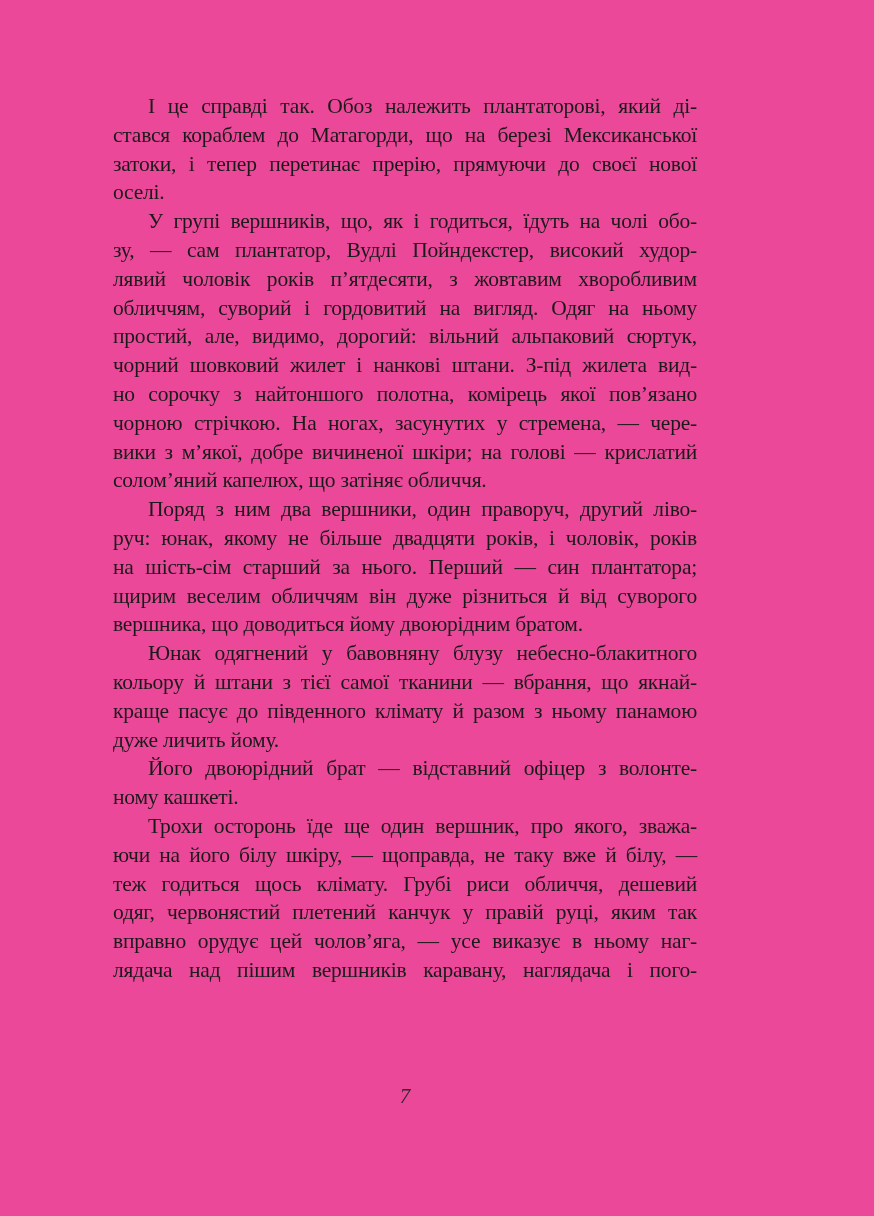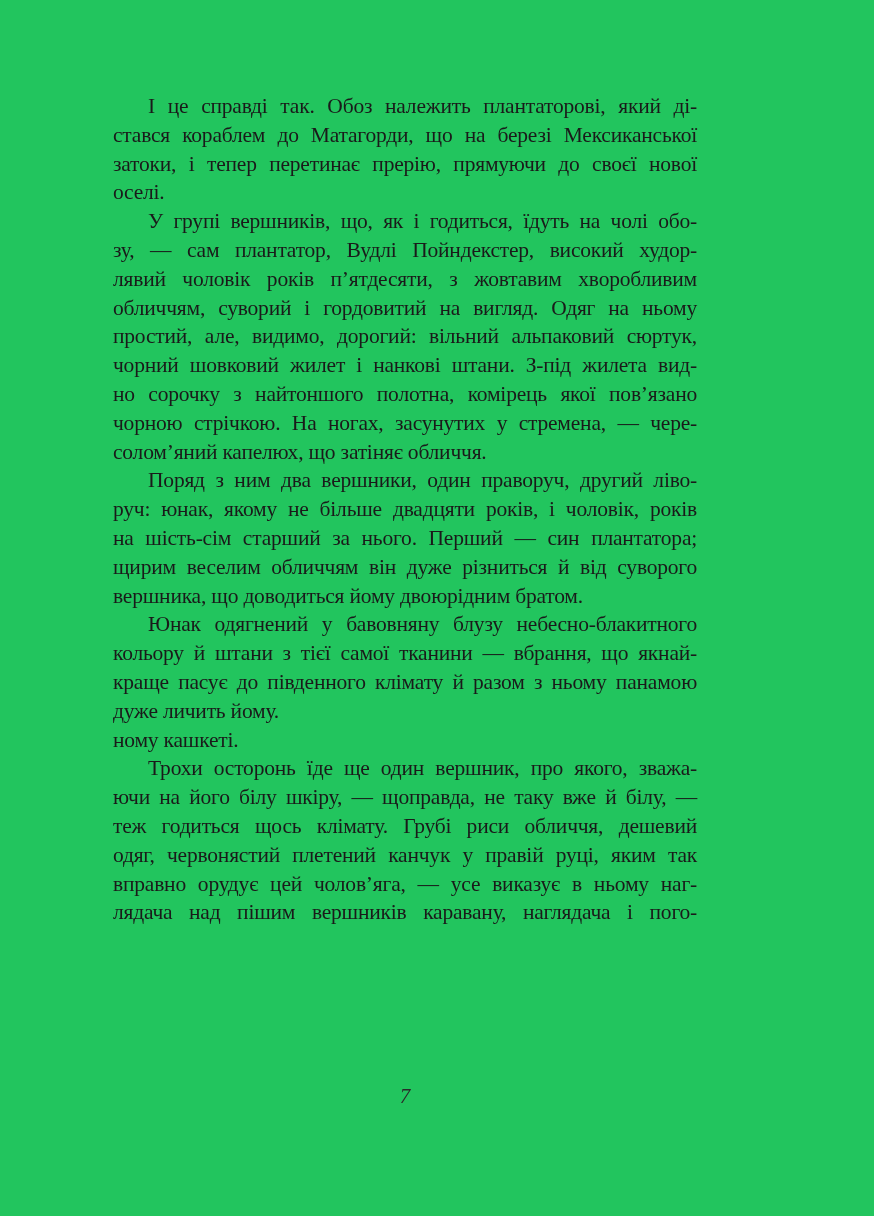"І це справді так. Обоз" .book-page { background: #22c55e -> #ec4899 }
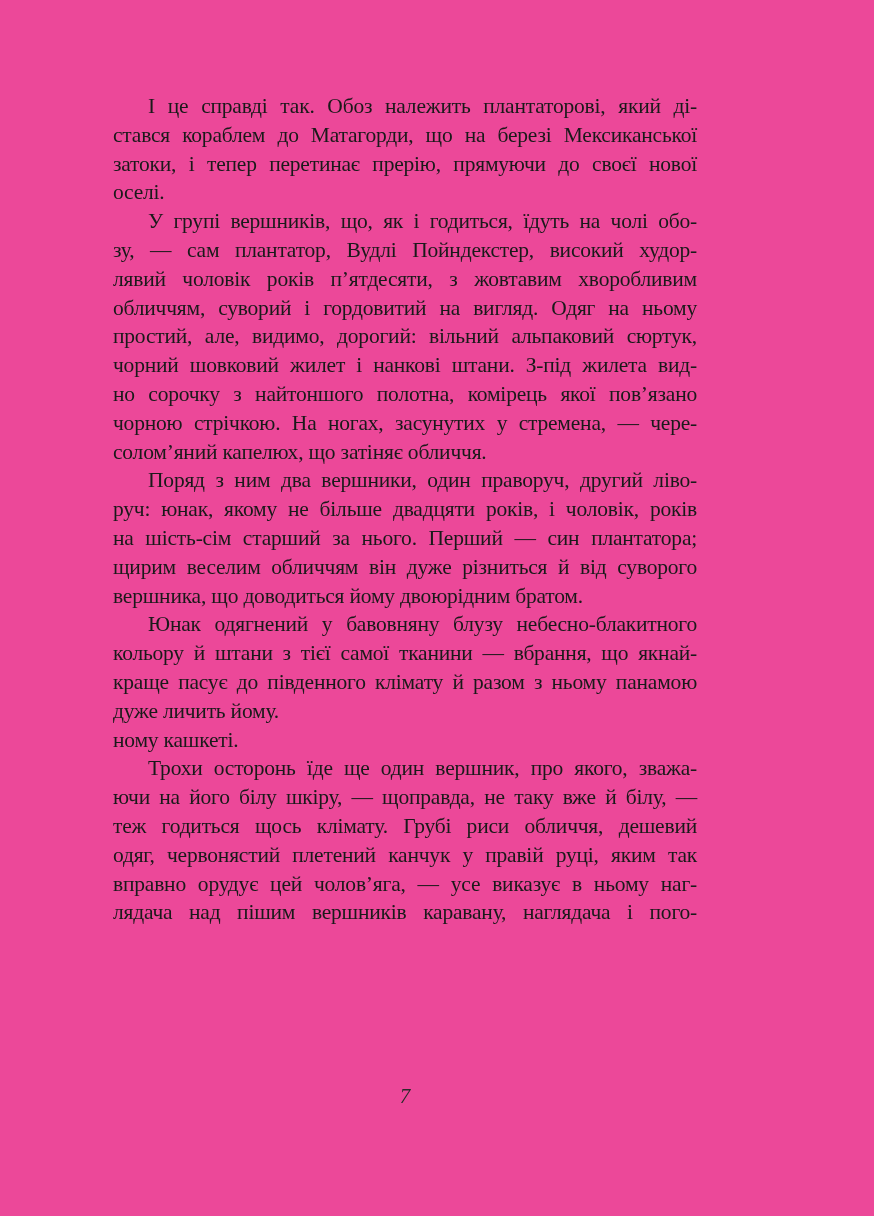"вики з м’якої, добре вичиненої" div.line { html: none -> <div>вики з м’якої, добре вичиненої шкіри; на голові — крислатий</div> }
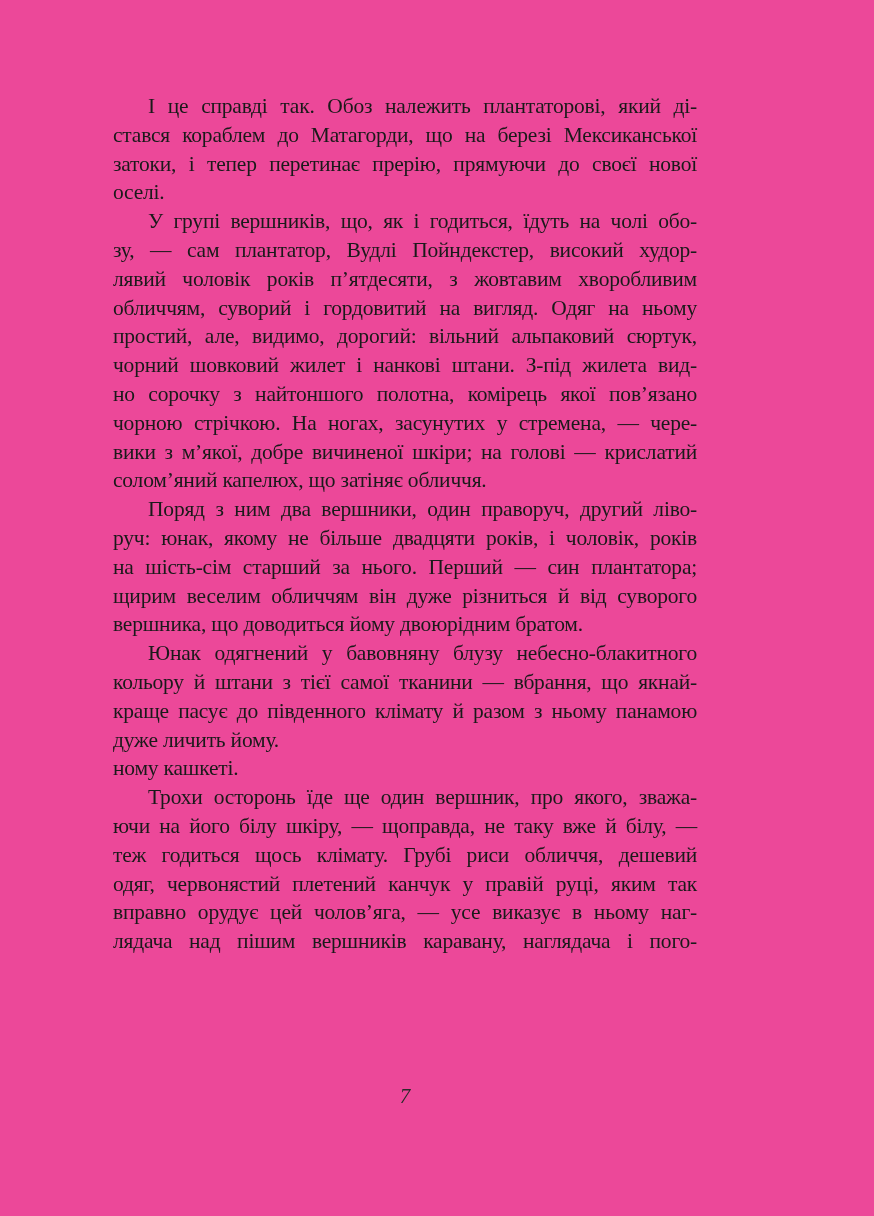"Його двоюрідний брат — відставний" div.line { html: none -> <div>Його двоюрідний брат — відставний офіцер з волонте-</div> }
